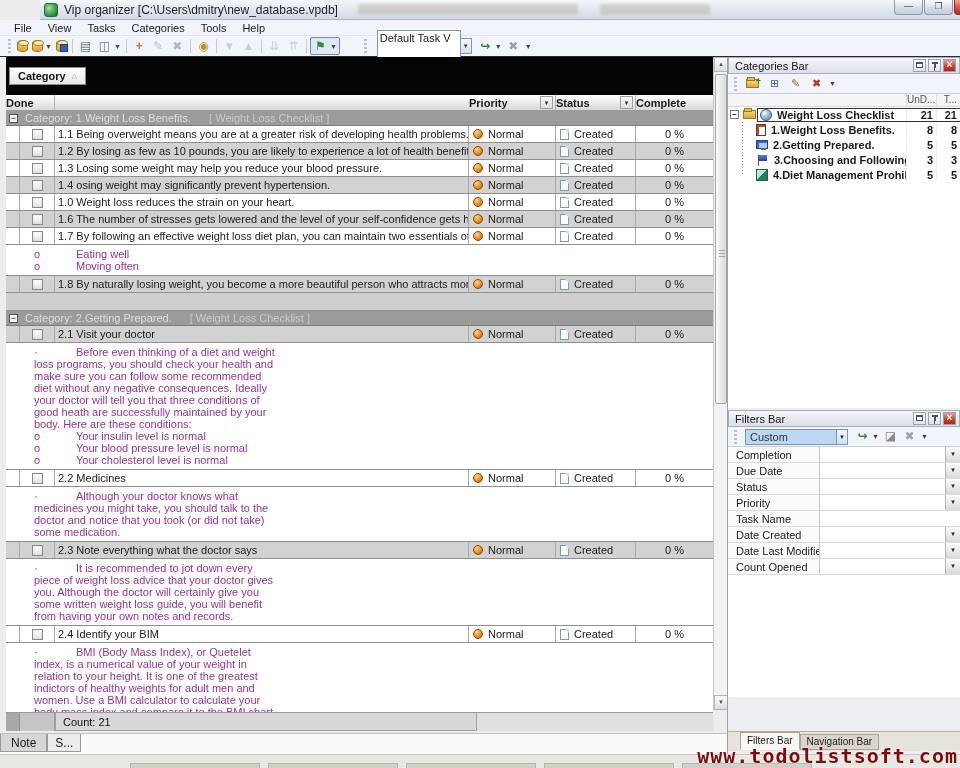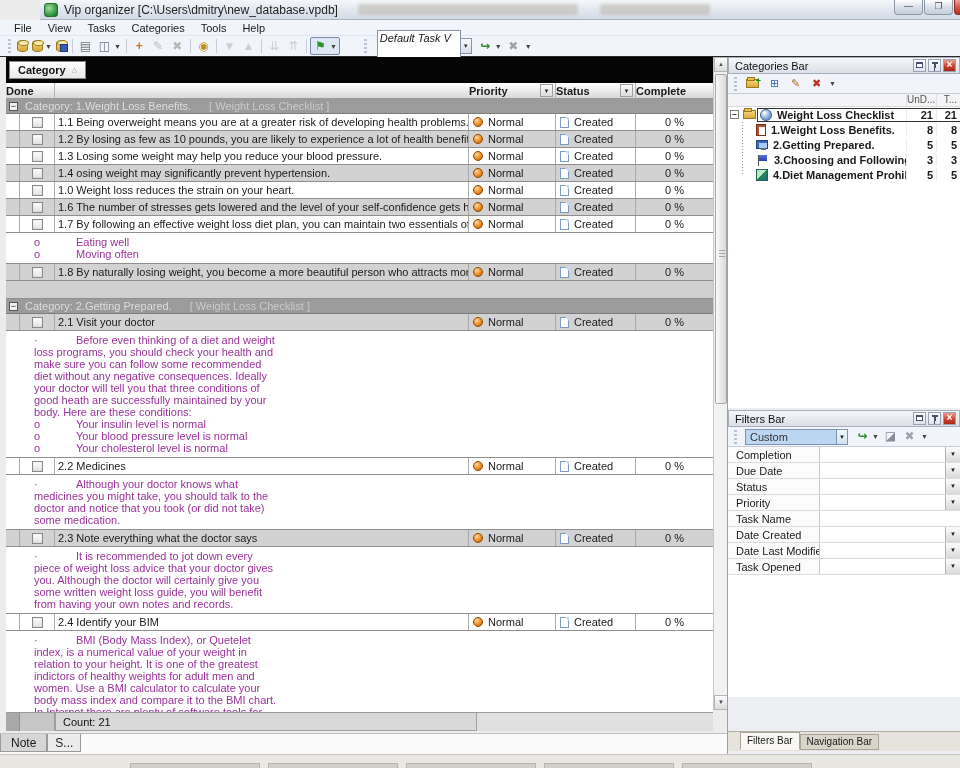"Default Task V" .combo-box { font-style: italic -> none }
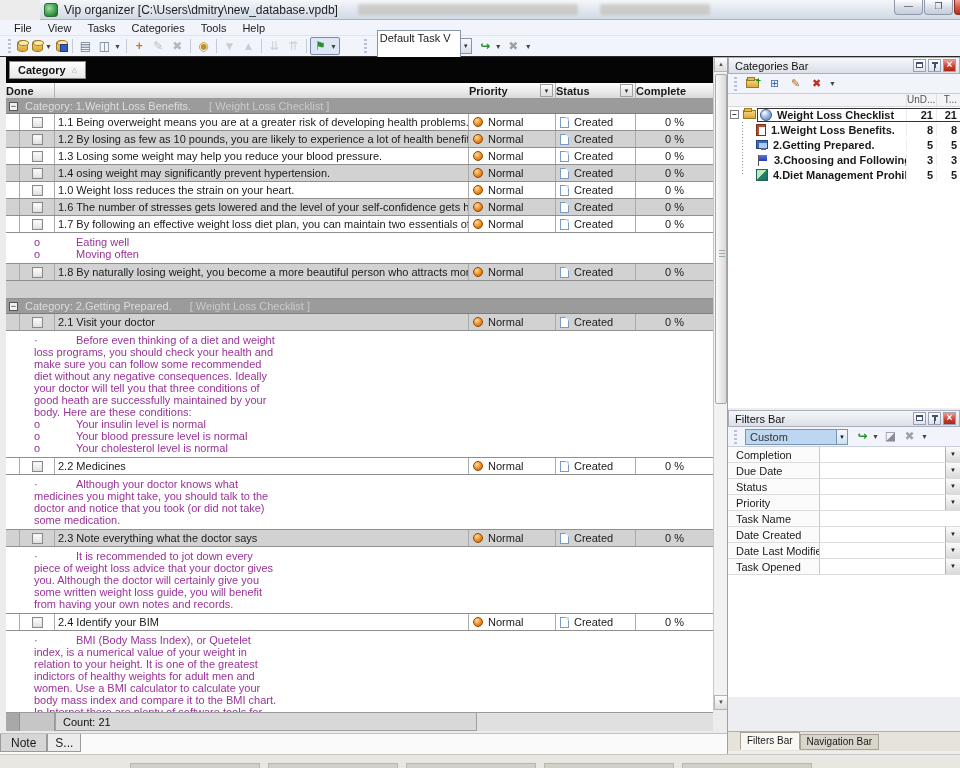"Category" .groupby-bar { height: 26px -> 38px }
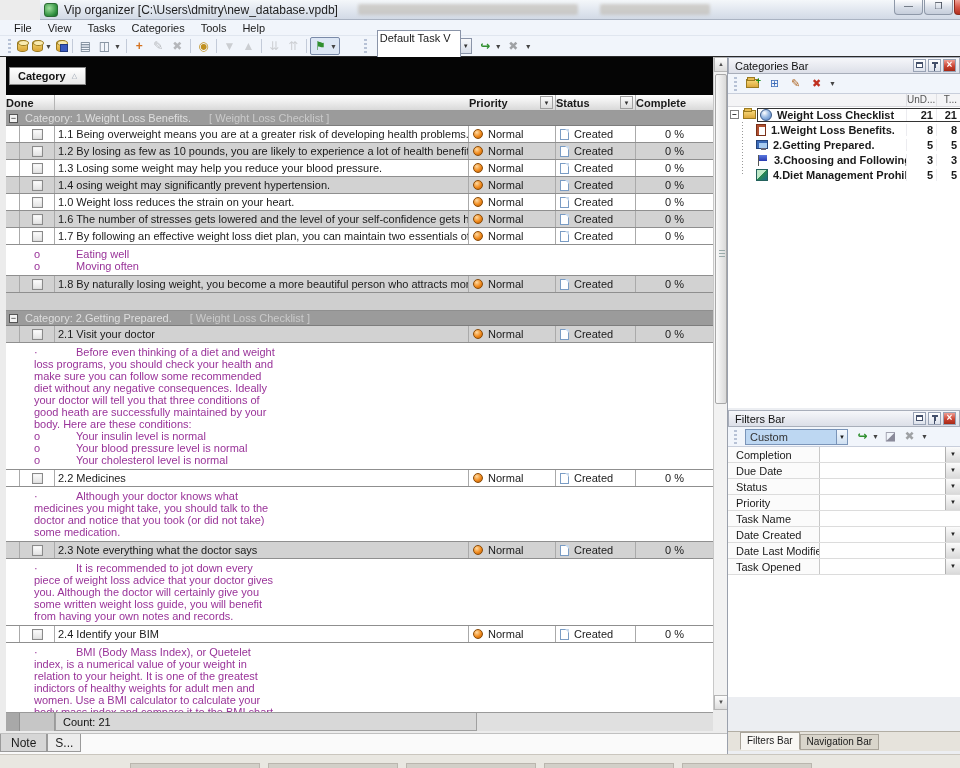"Task Opened" span.f-label { text: Task -> Count }
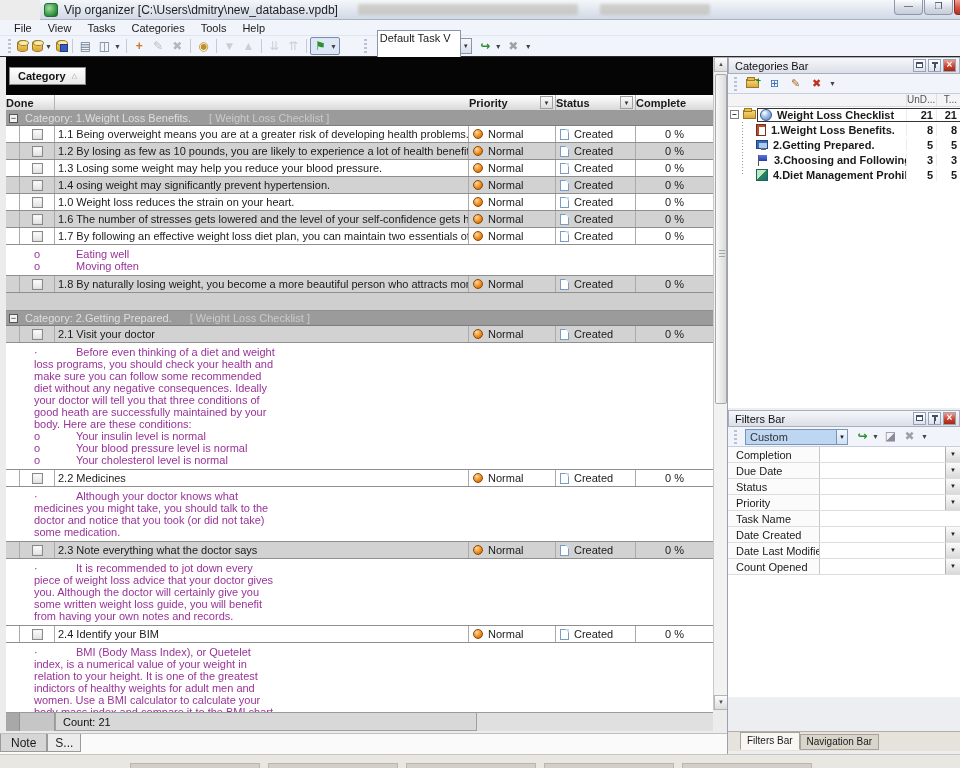"www.todolistsoft.com" div.url-mark { html: none -> <div>www.todolistsoft.com</div> }
